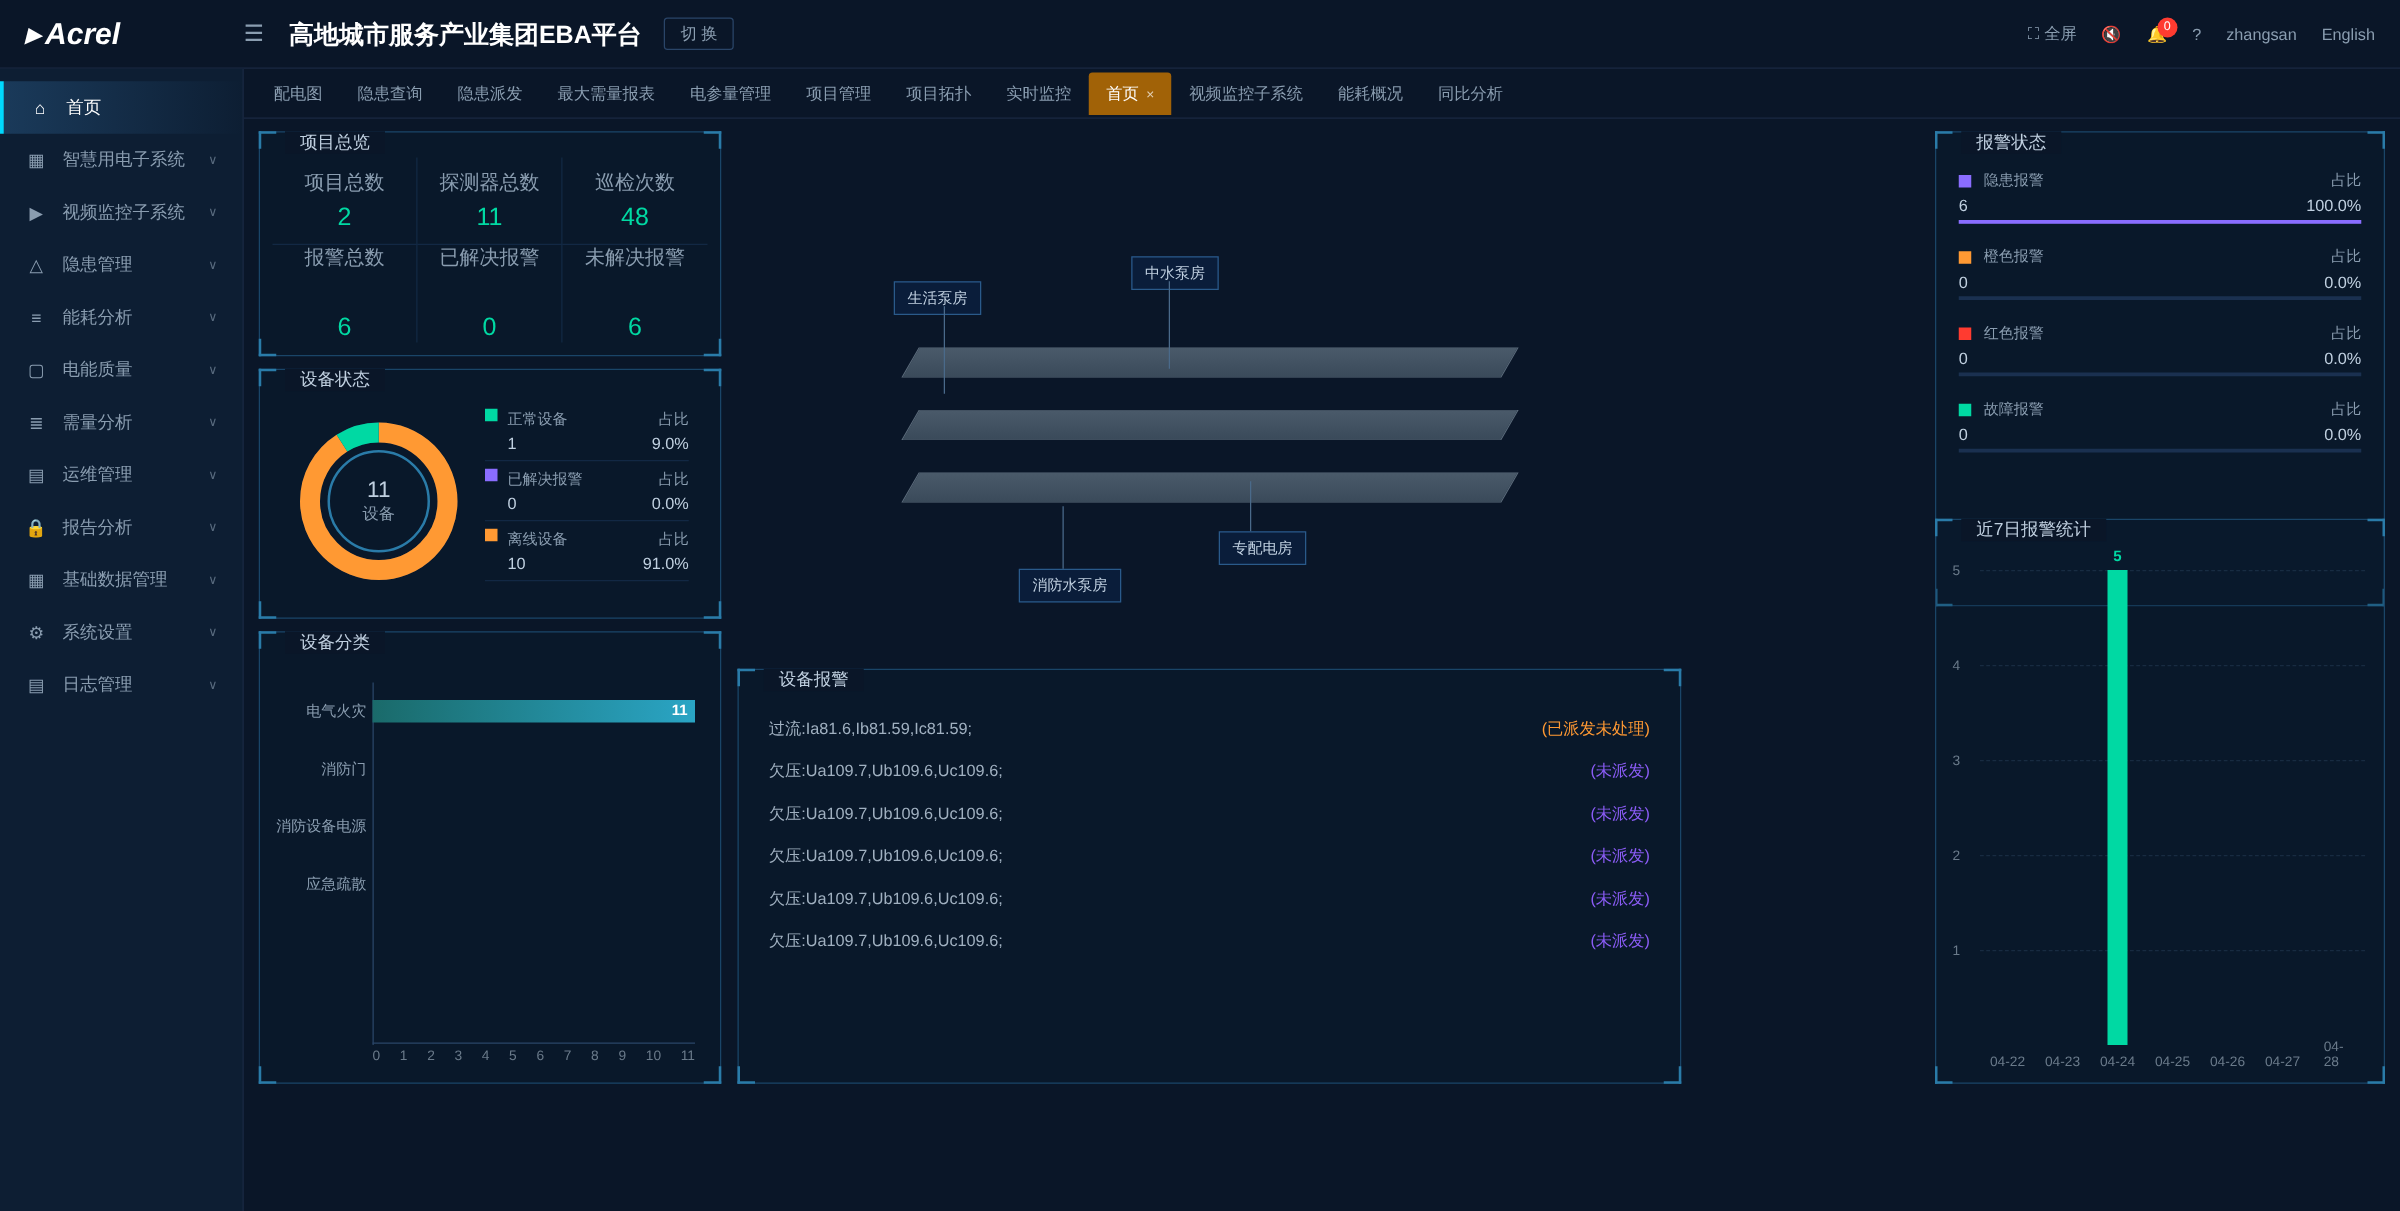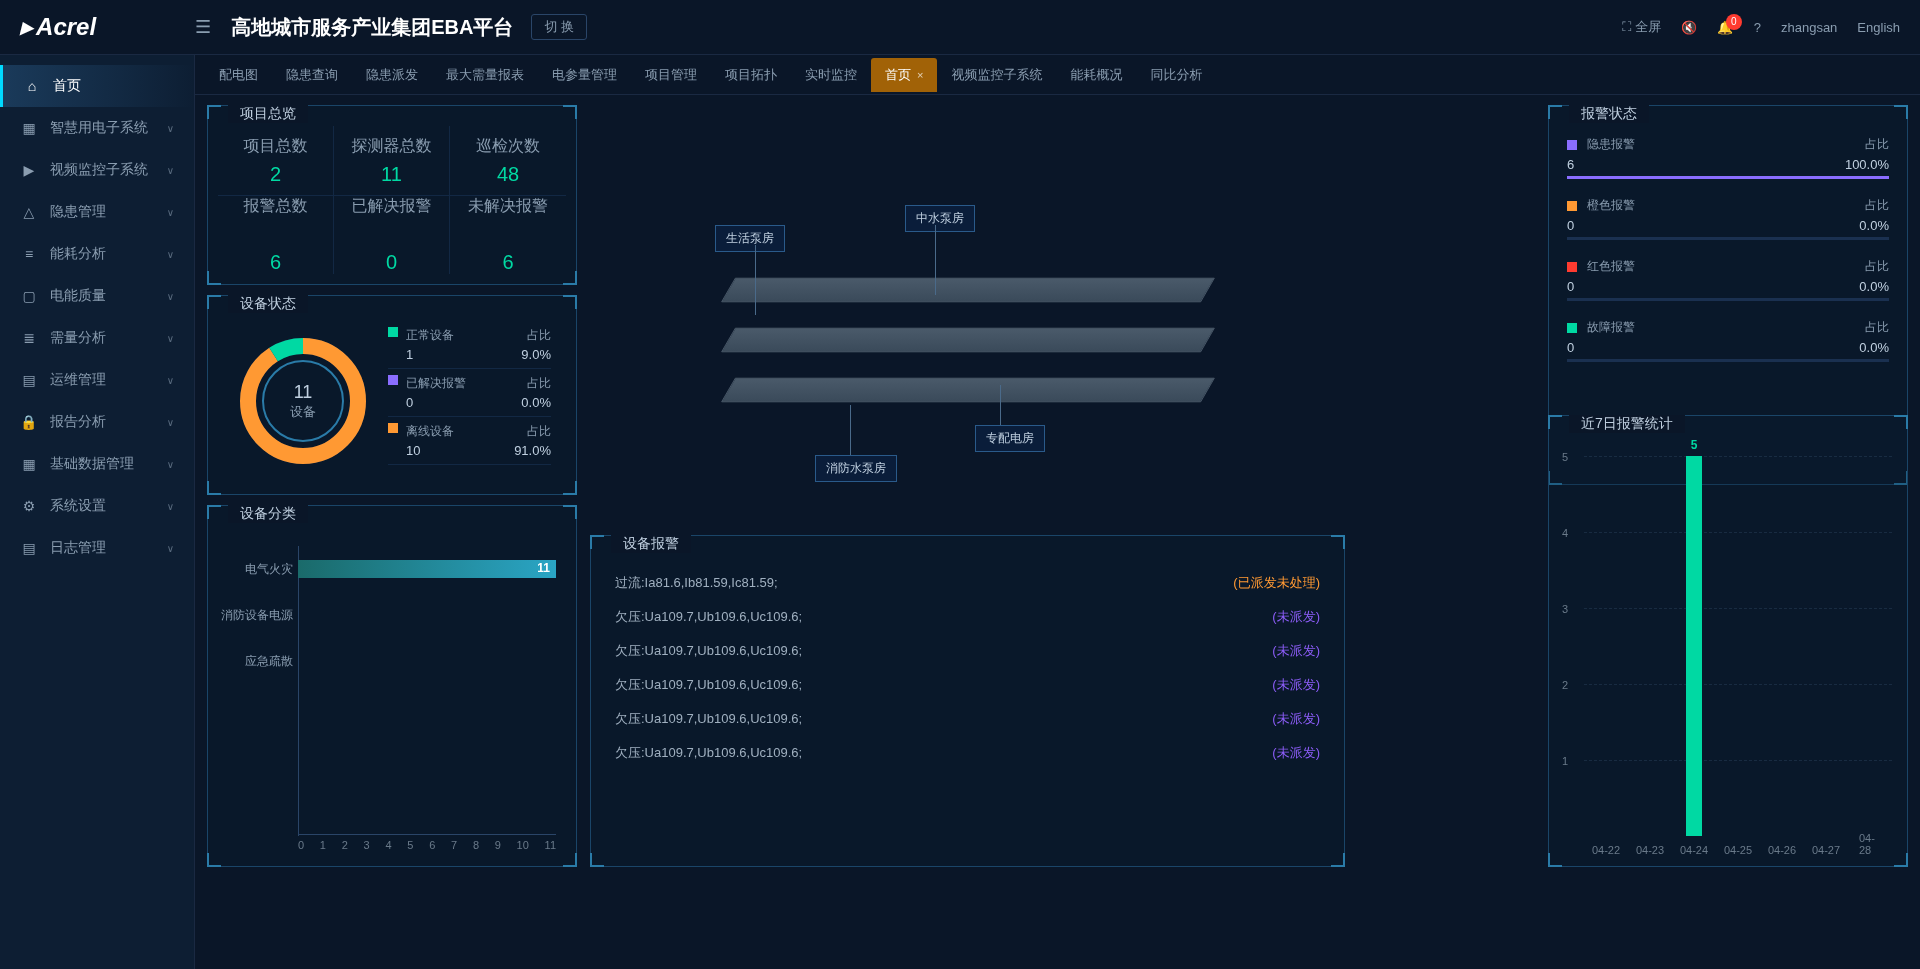"消防门" div.dc-row { html: none -> <div> <span>消防门</span> </div> }
